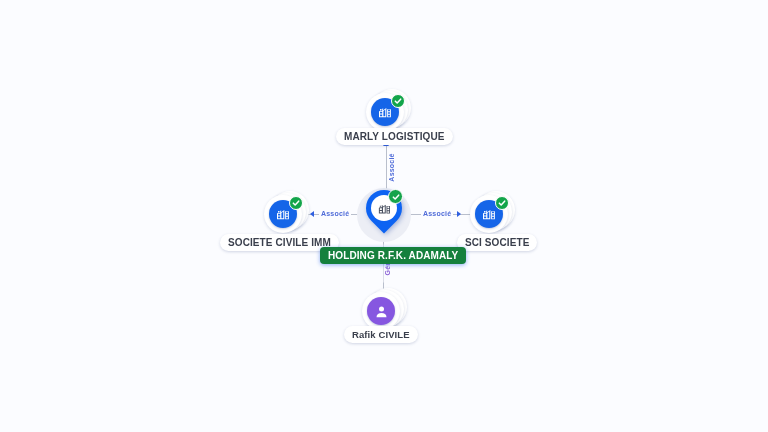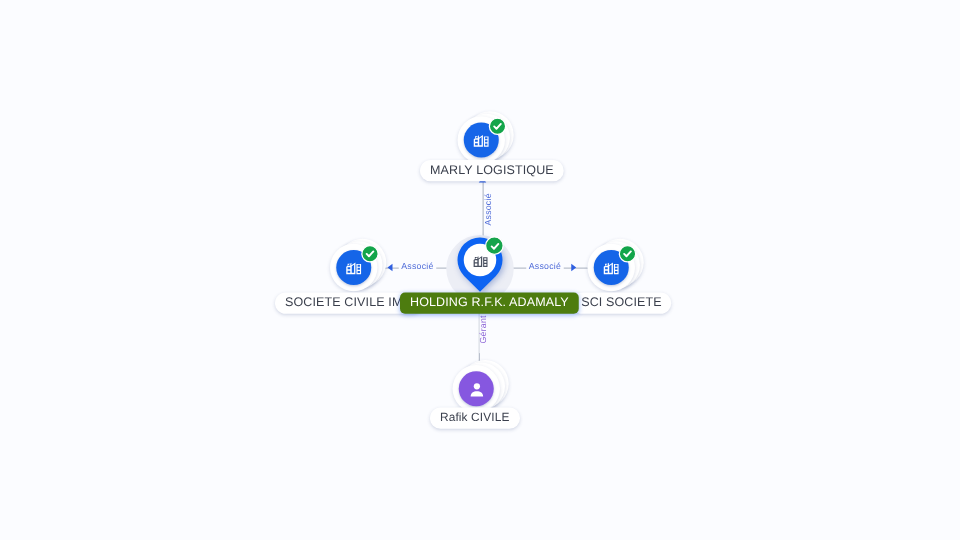"MARLY LOGISTIQUE" #graph-canvas { font-weight: none -> bold }
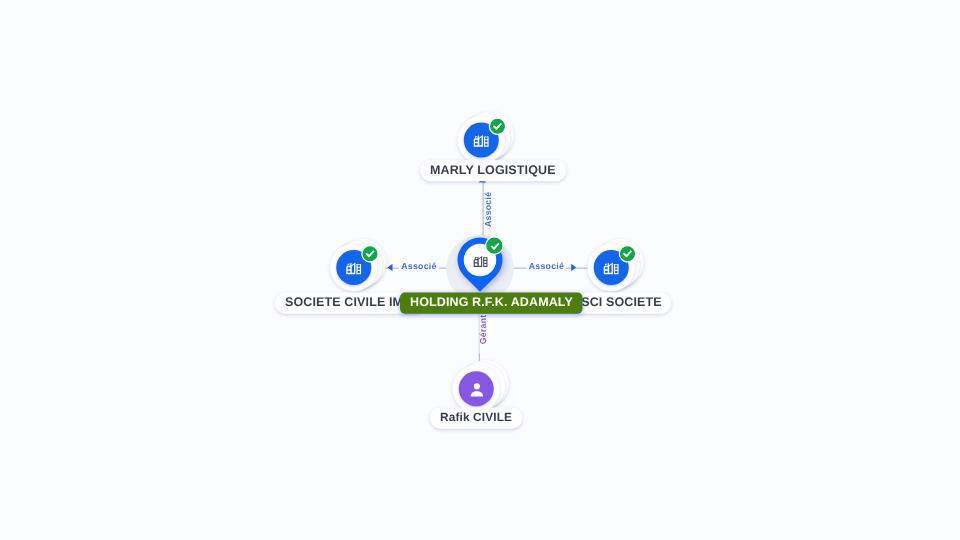"HOLDING R.F.K. ADAMALY" .node-label.selected { background: #4d7c0f -> #15803d; margin-top: none -> 13px }
